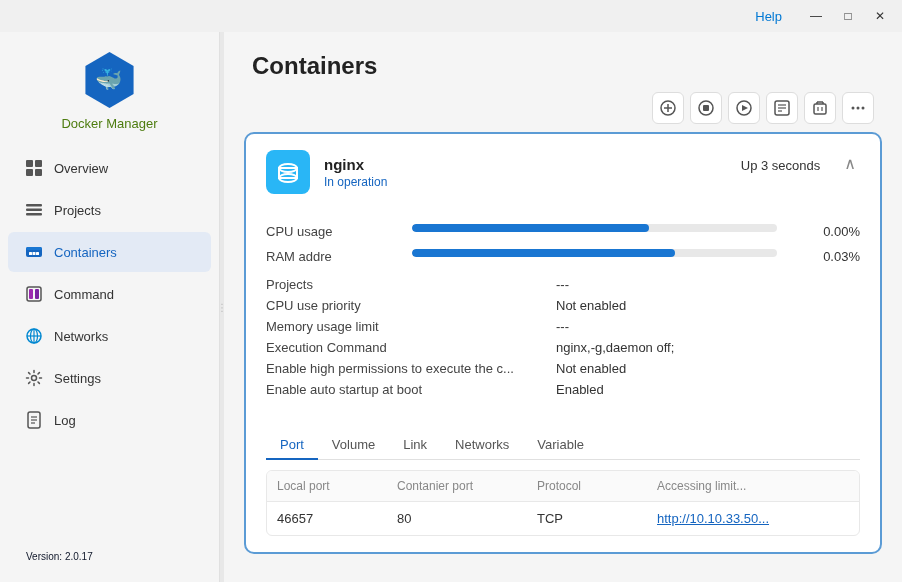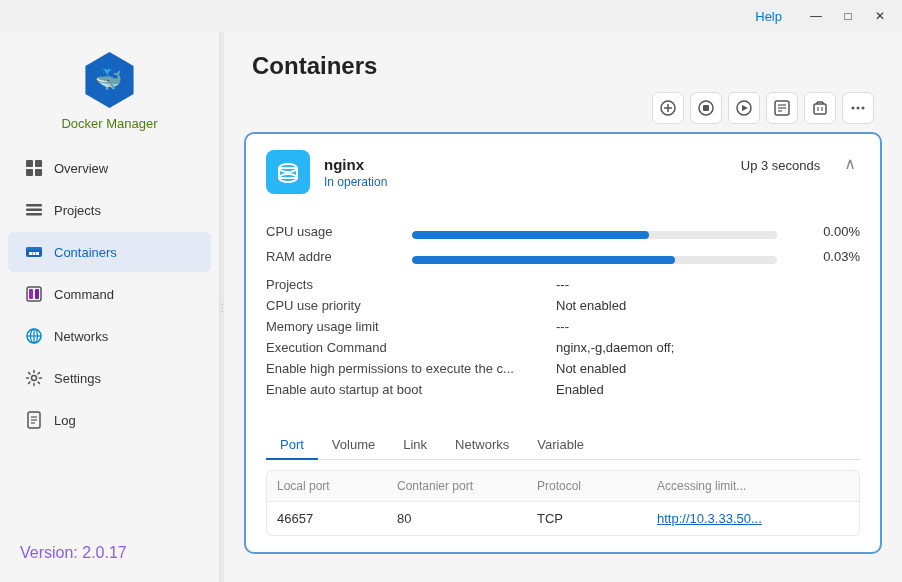"CPU usage" .stats-row { align-items: flex-end -> flex-start }
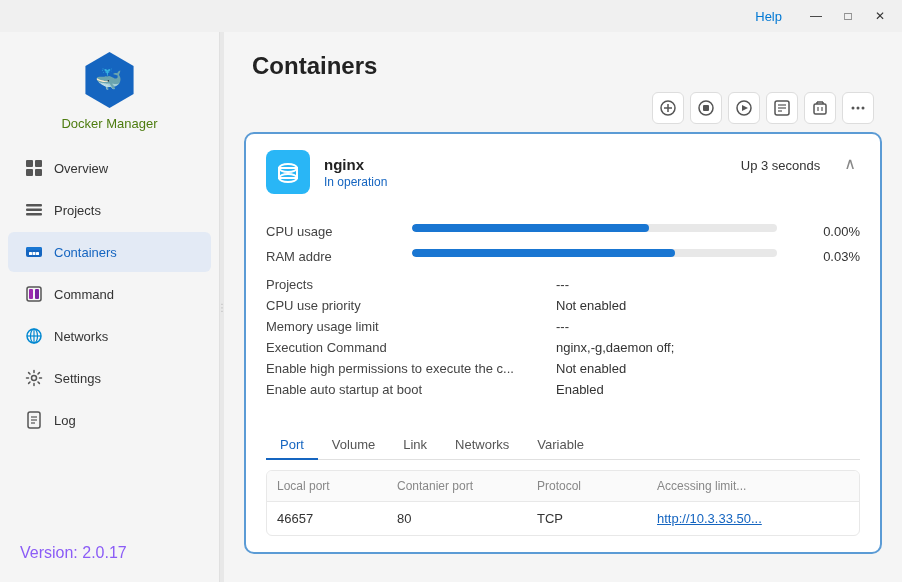"http://10.3.33.50..." div.table-cell { text: http://10.3.33.50 -> http://10.10.33.50 }
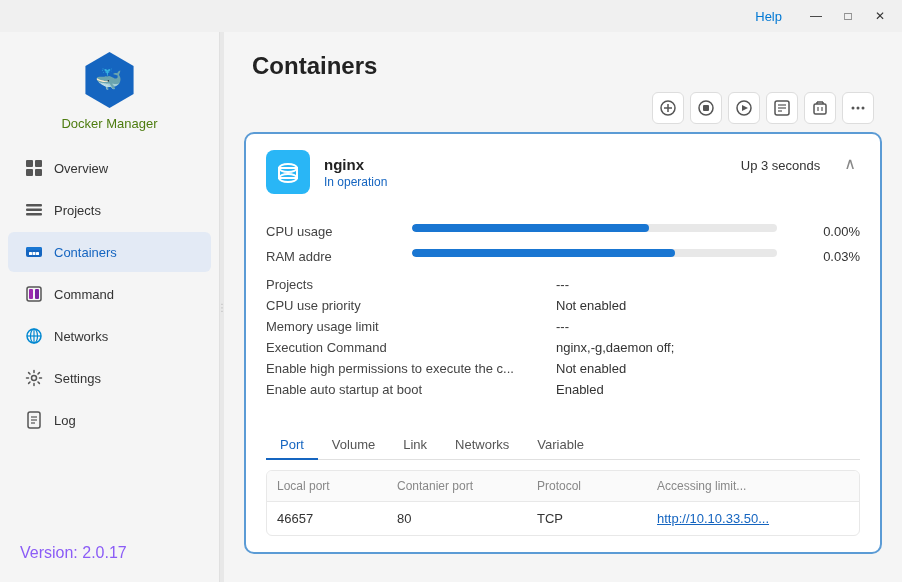"Version: 2.0.17" .sidebar-bottom { color: #8b5cf6 -> #0f172a; font-size: 16px -> 10px; padding: 8px 20px -> 8px 26px }
